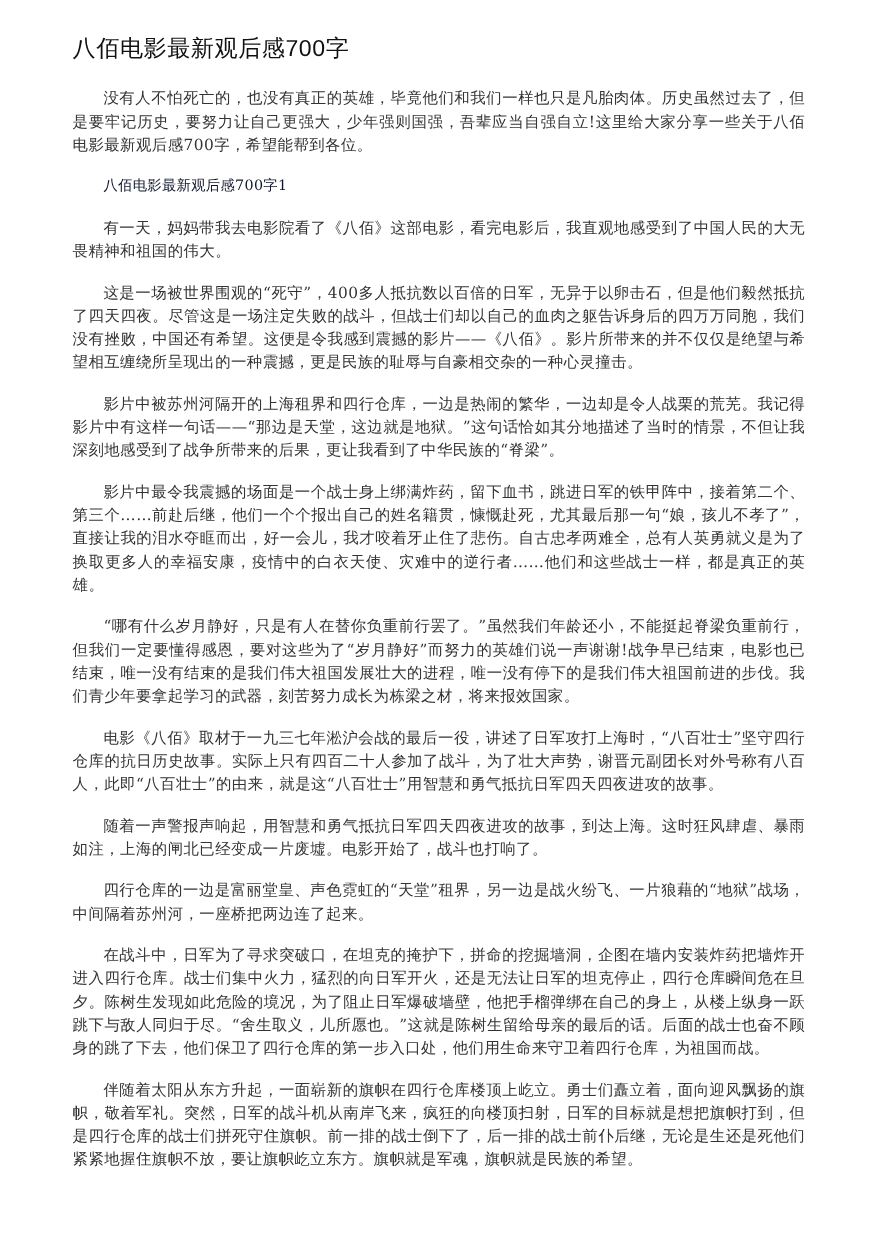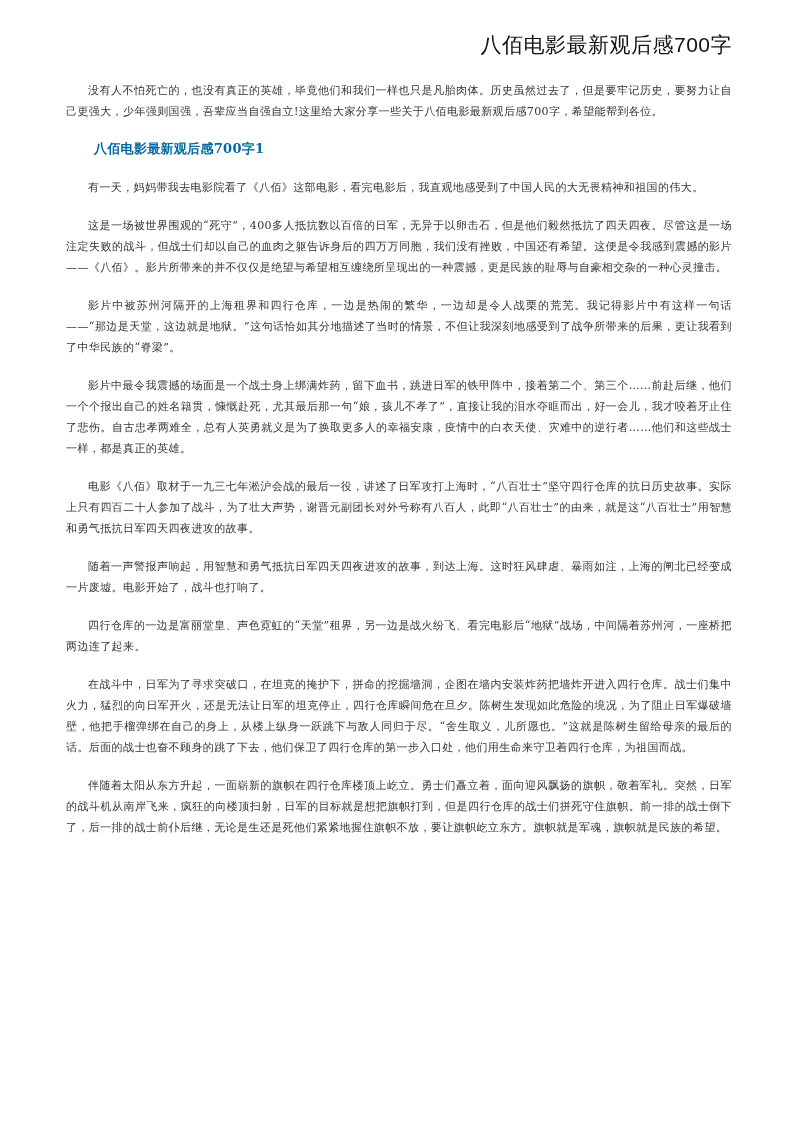"八佰电影最新观后感700字" .doc-title { text-align: right -> left }
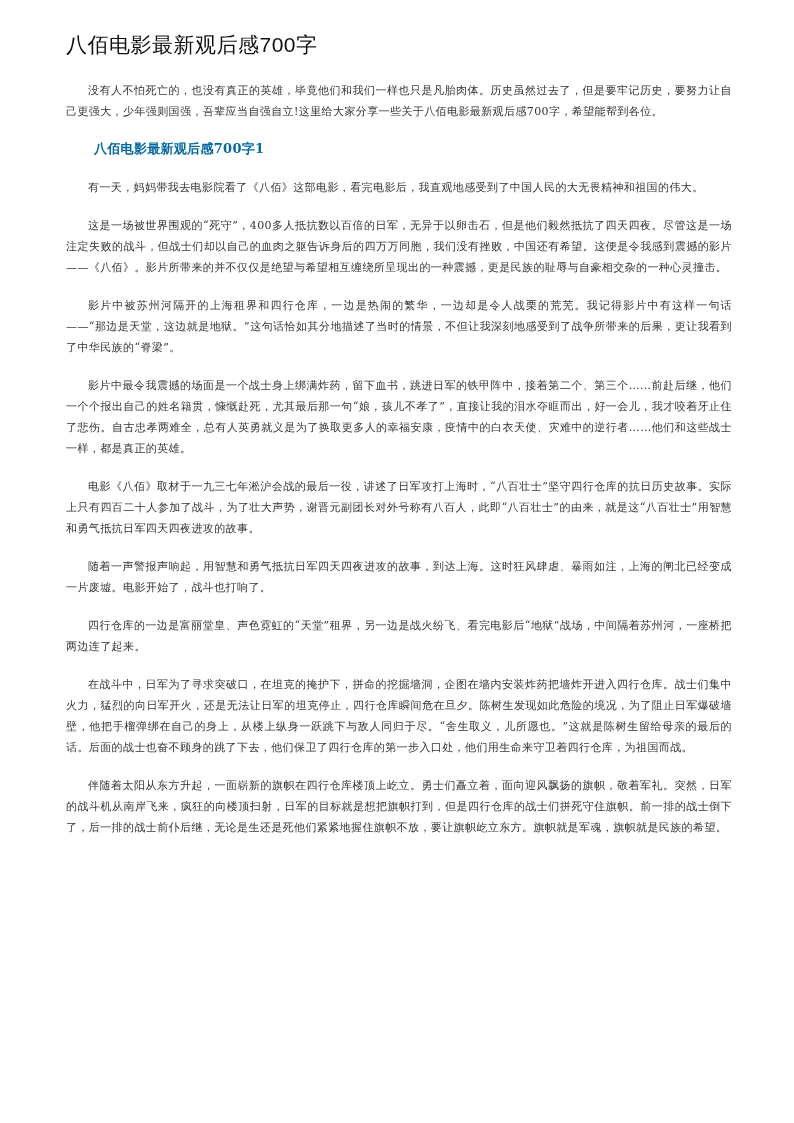"没有人不怕死亡的，也没有真正的英雄，毕竟他们和我们一样也只是凡胎肉体。历史虽然过" .para { font-size: 11px -> 14px }
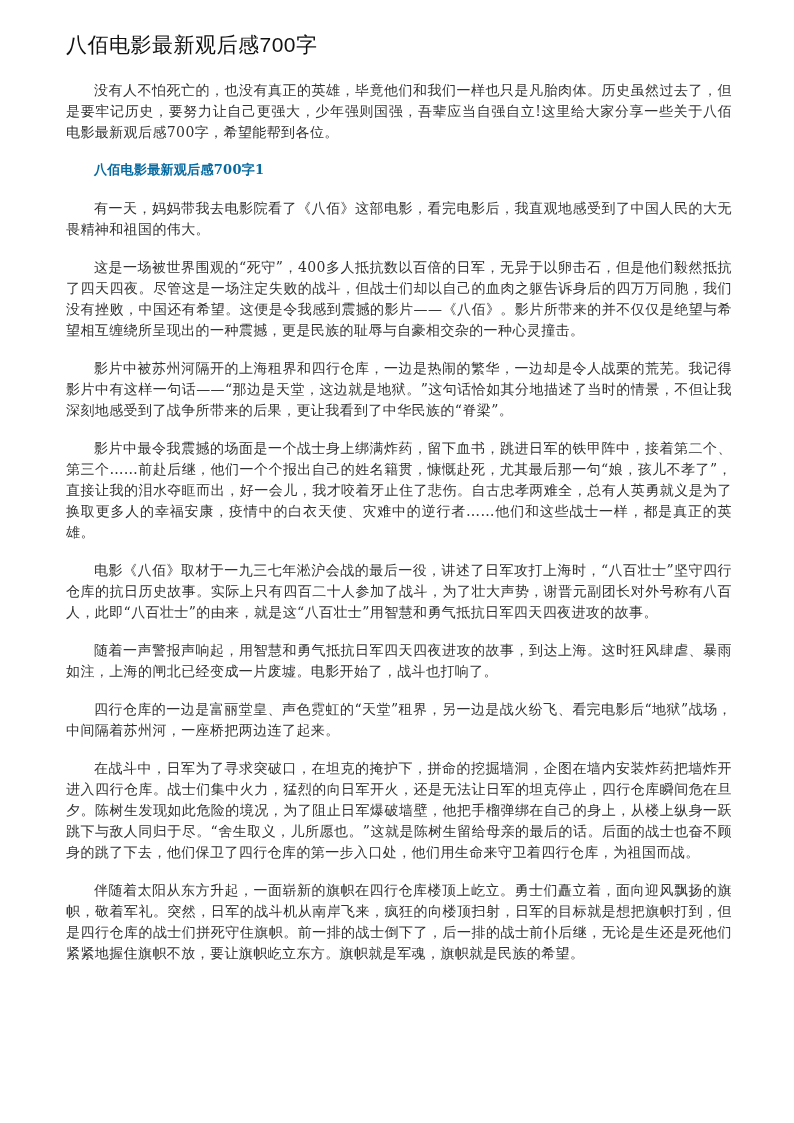"八佰电影最新观后感700字1" .section-heading { color: #0369a1 -> #0f172a; font-weight: bold -> normal }
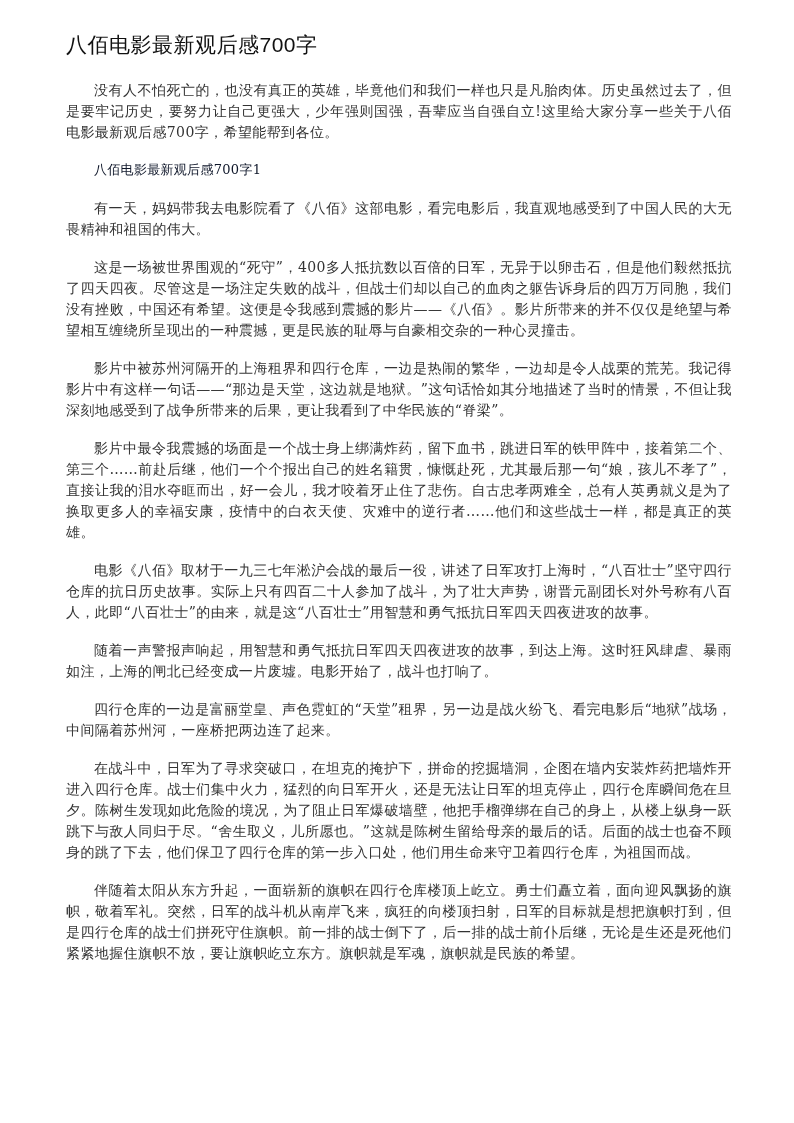"“哪有什么岁月静好，只是有人在替你负重前行罢了。”虽然我们年龄还小，不能挺起脊梁" p.para { html: none -> <p>“哪有什么岁月静好，只是有人在替你负重前行罢了。”虽然我们年龄还小，不能挺起脊梁负重前行，但我们一定要懂得感恩，要对这些为了“岁月静好”而努力的英雄们说一声谢谢!战争早已结束，电影也已结束，唯一没有结束的是我们伟大祖国发展壮大的进程，唯一没有停下的是我们伟大祖国前进的步伐。我们青少年要拿起学习的武器，刻苦努力成长为栋梁之材，将来报效国家。</p> }
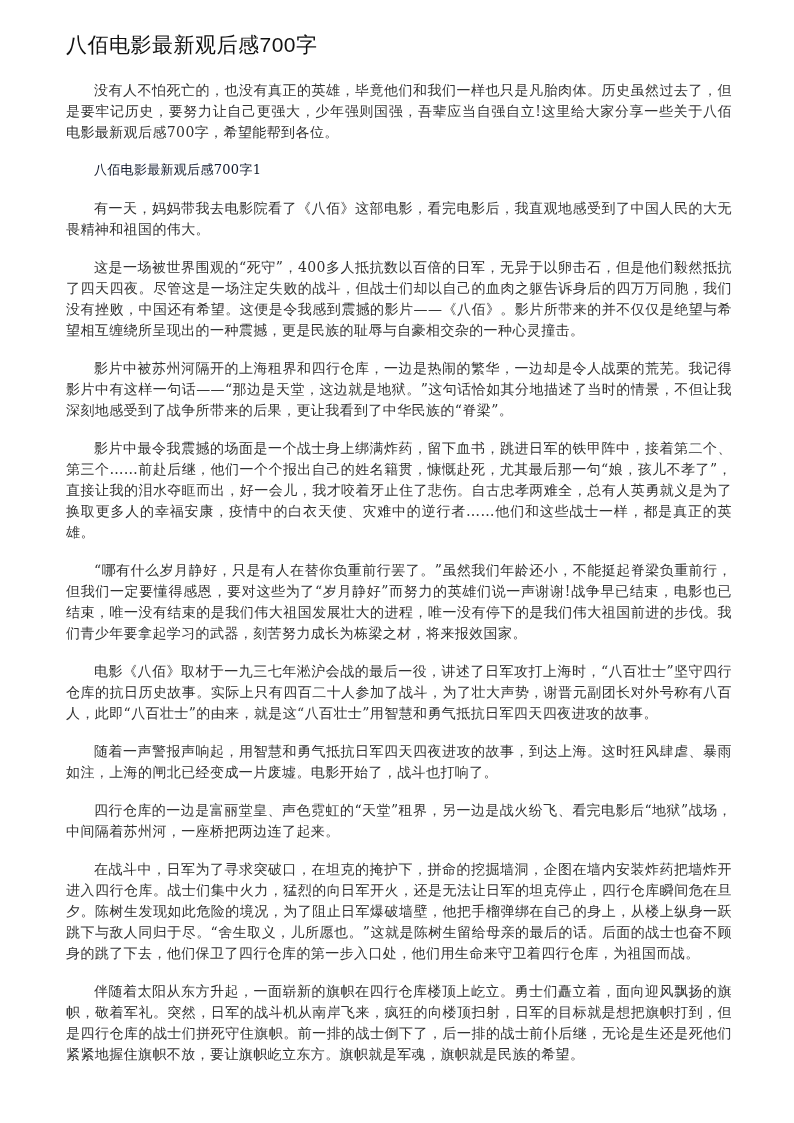"四行仓库的一边是富丽堂皇、声色霓虹的“天堂”租界，另一边是战火纷飞、看完电影后“" p.para { text: 看完电影后 -> 一片狼藉的 }
